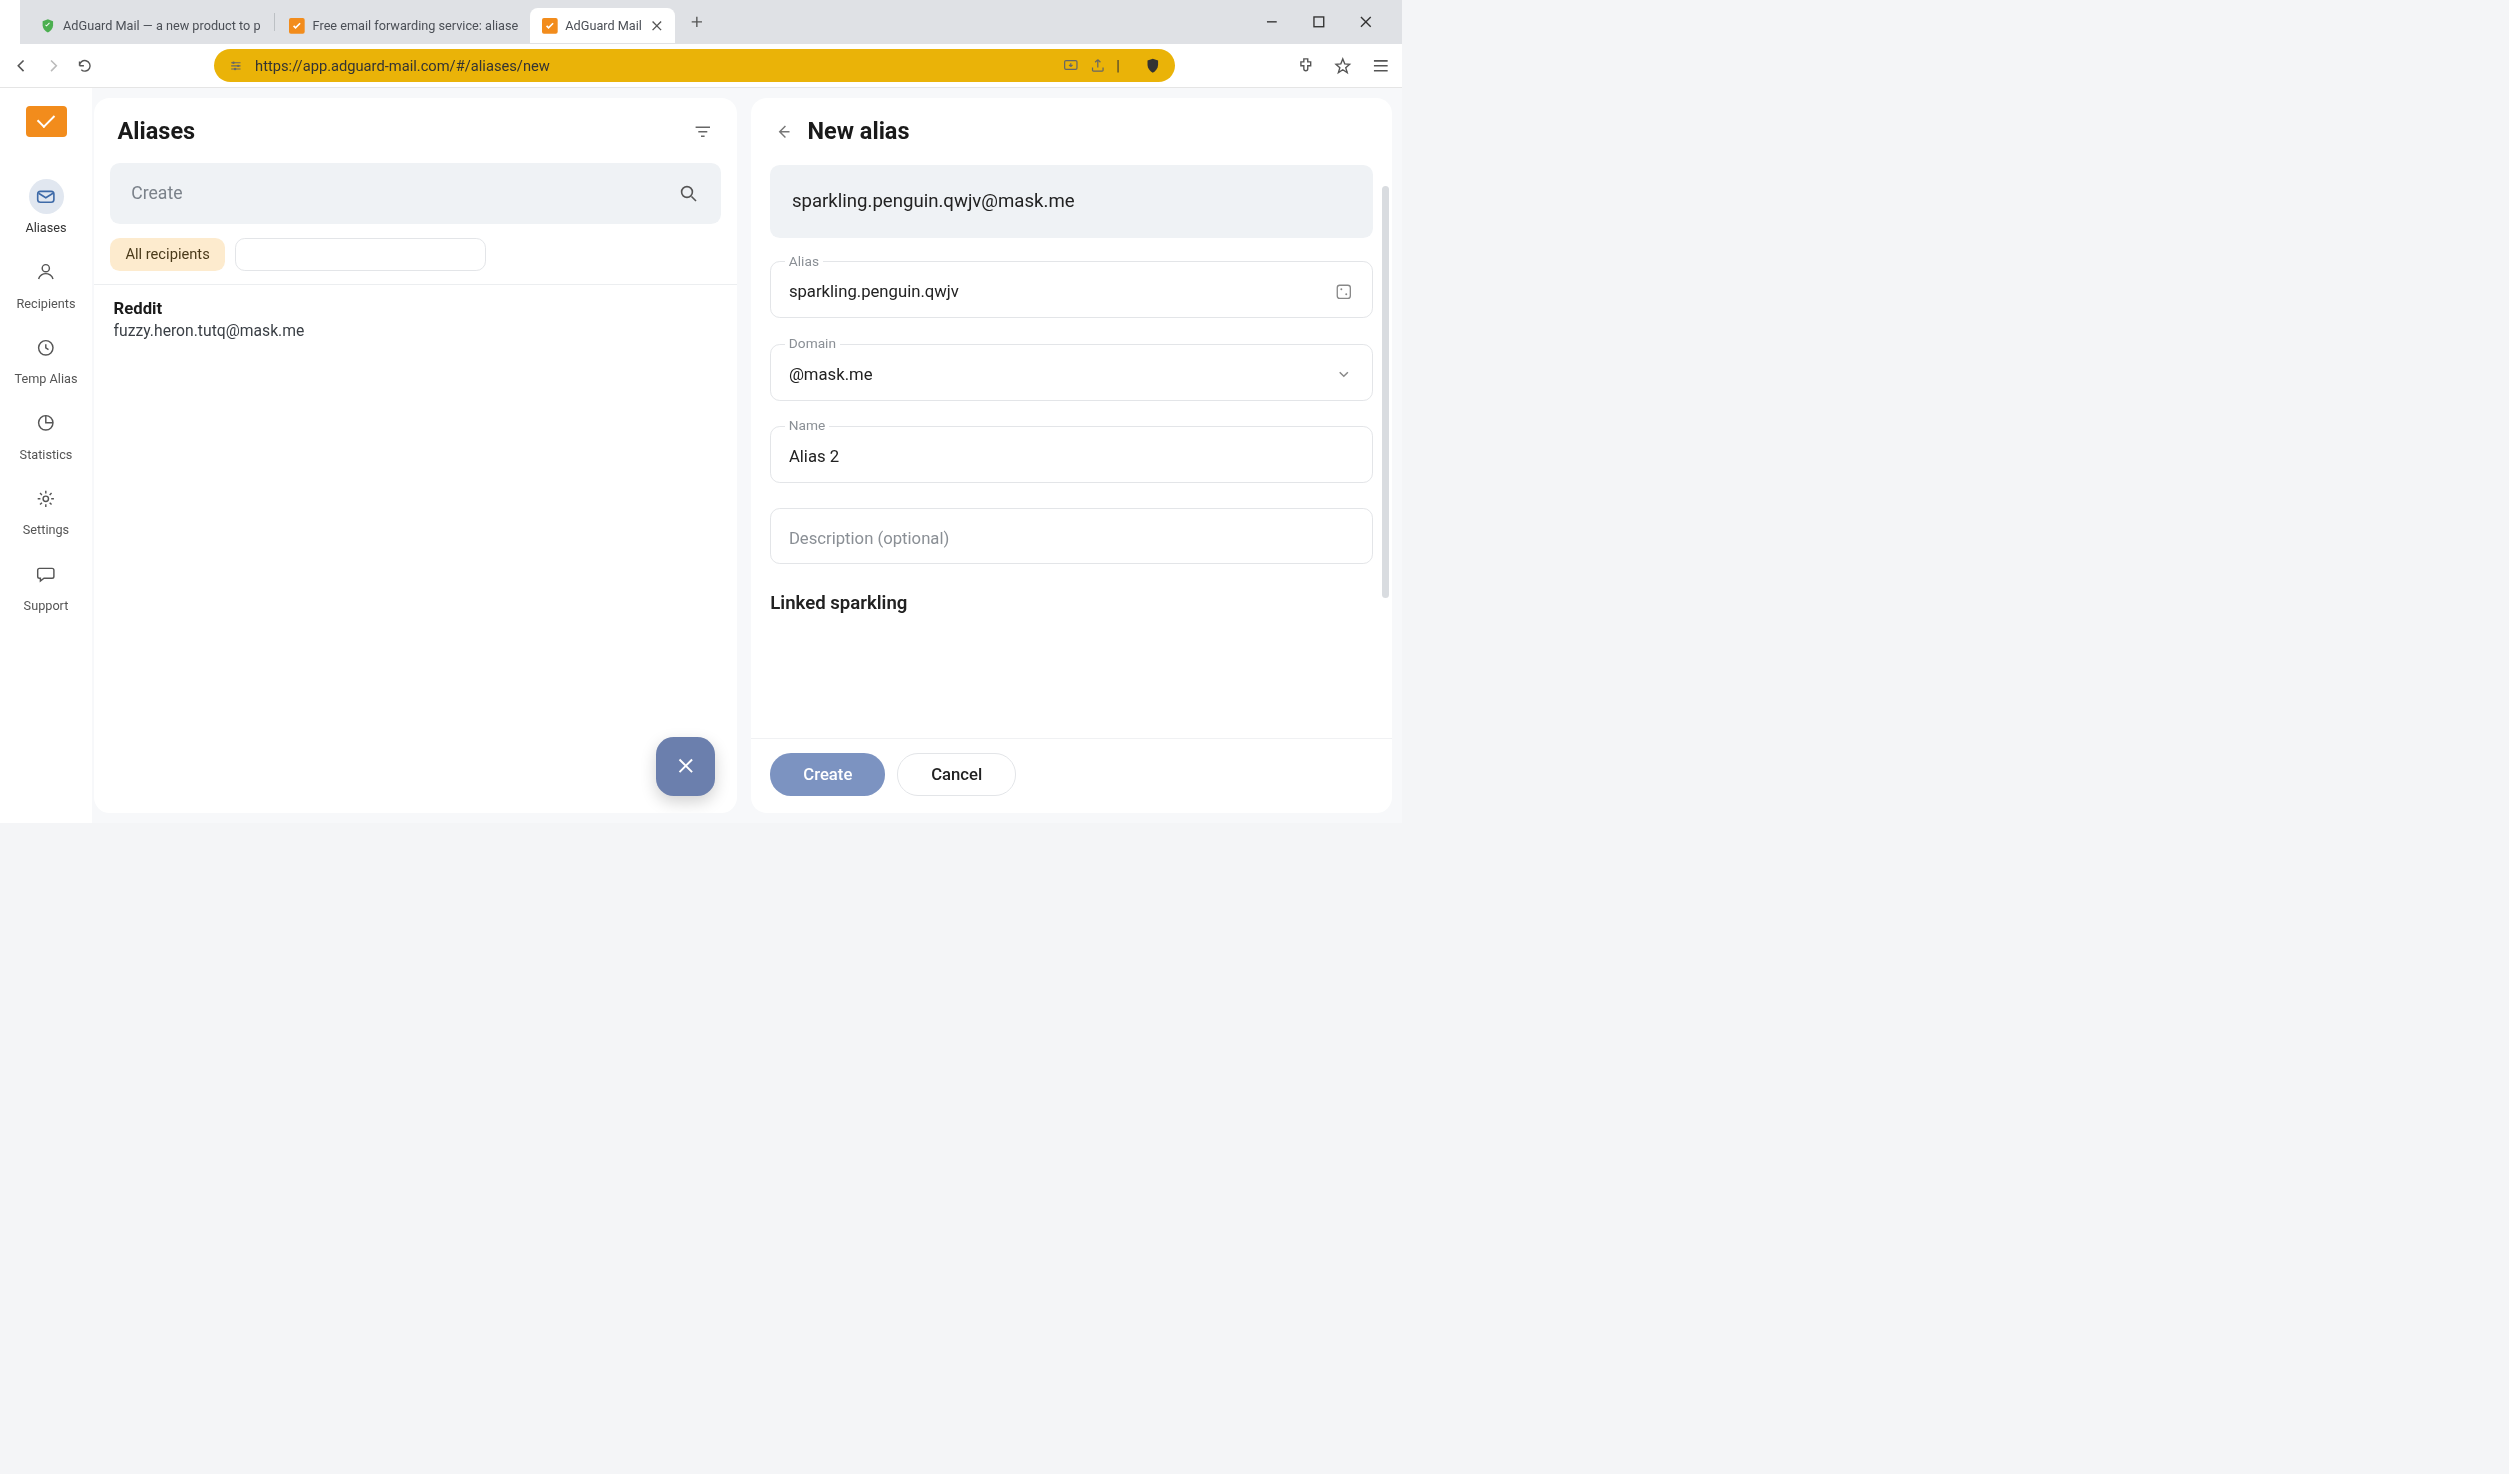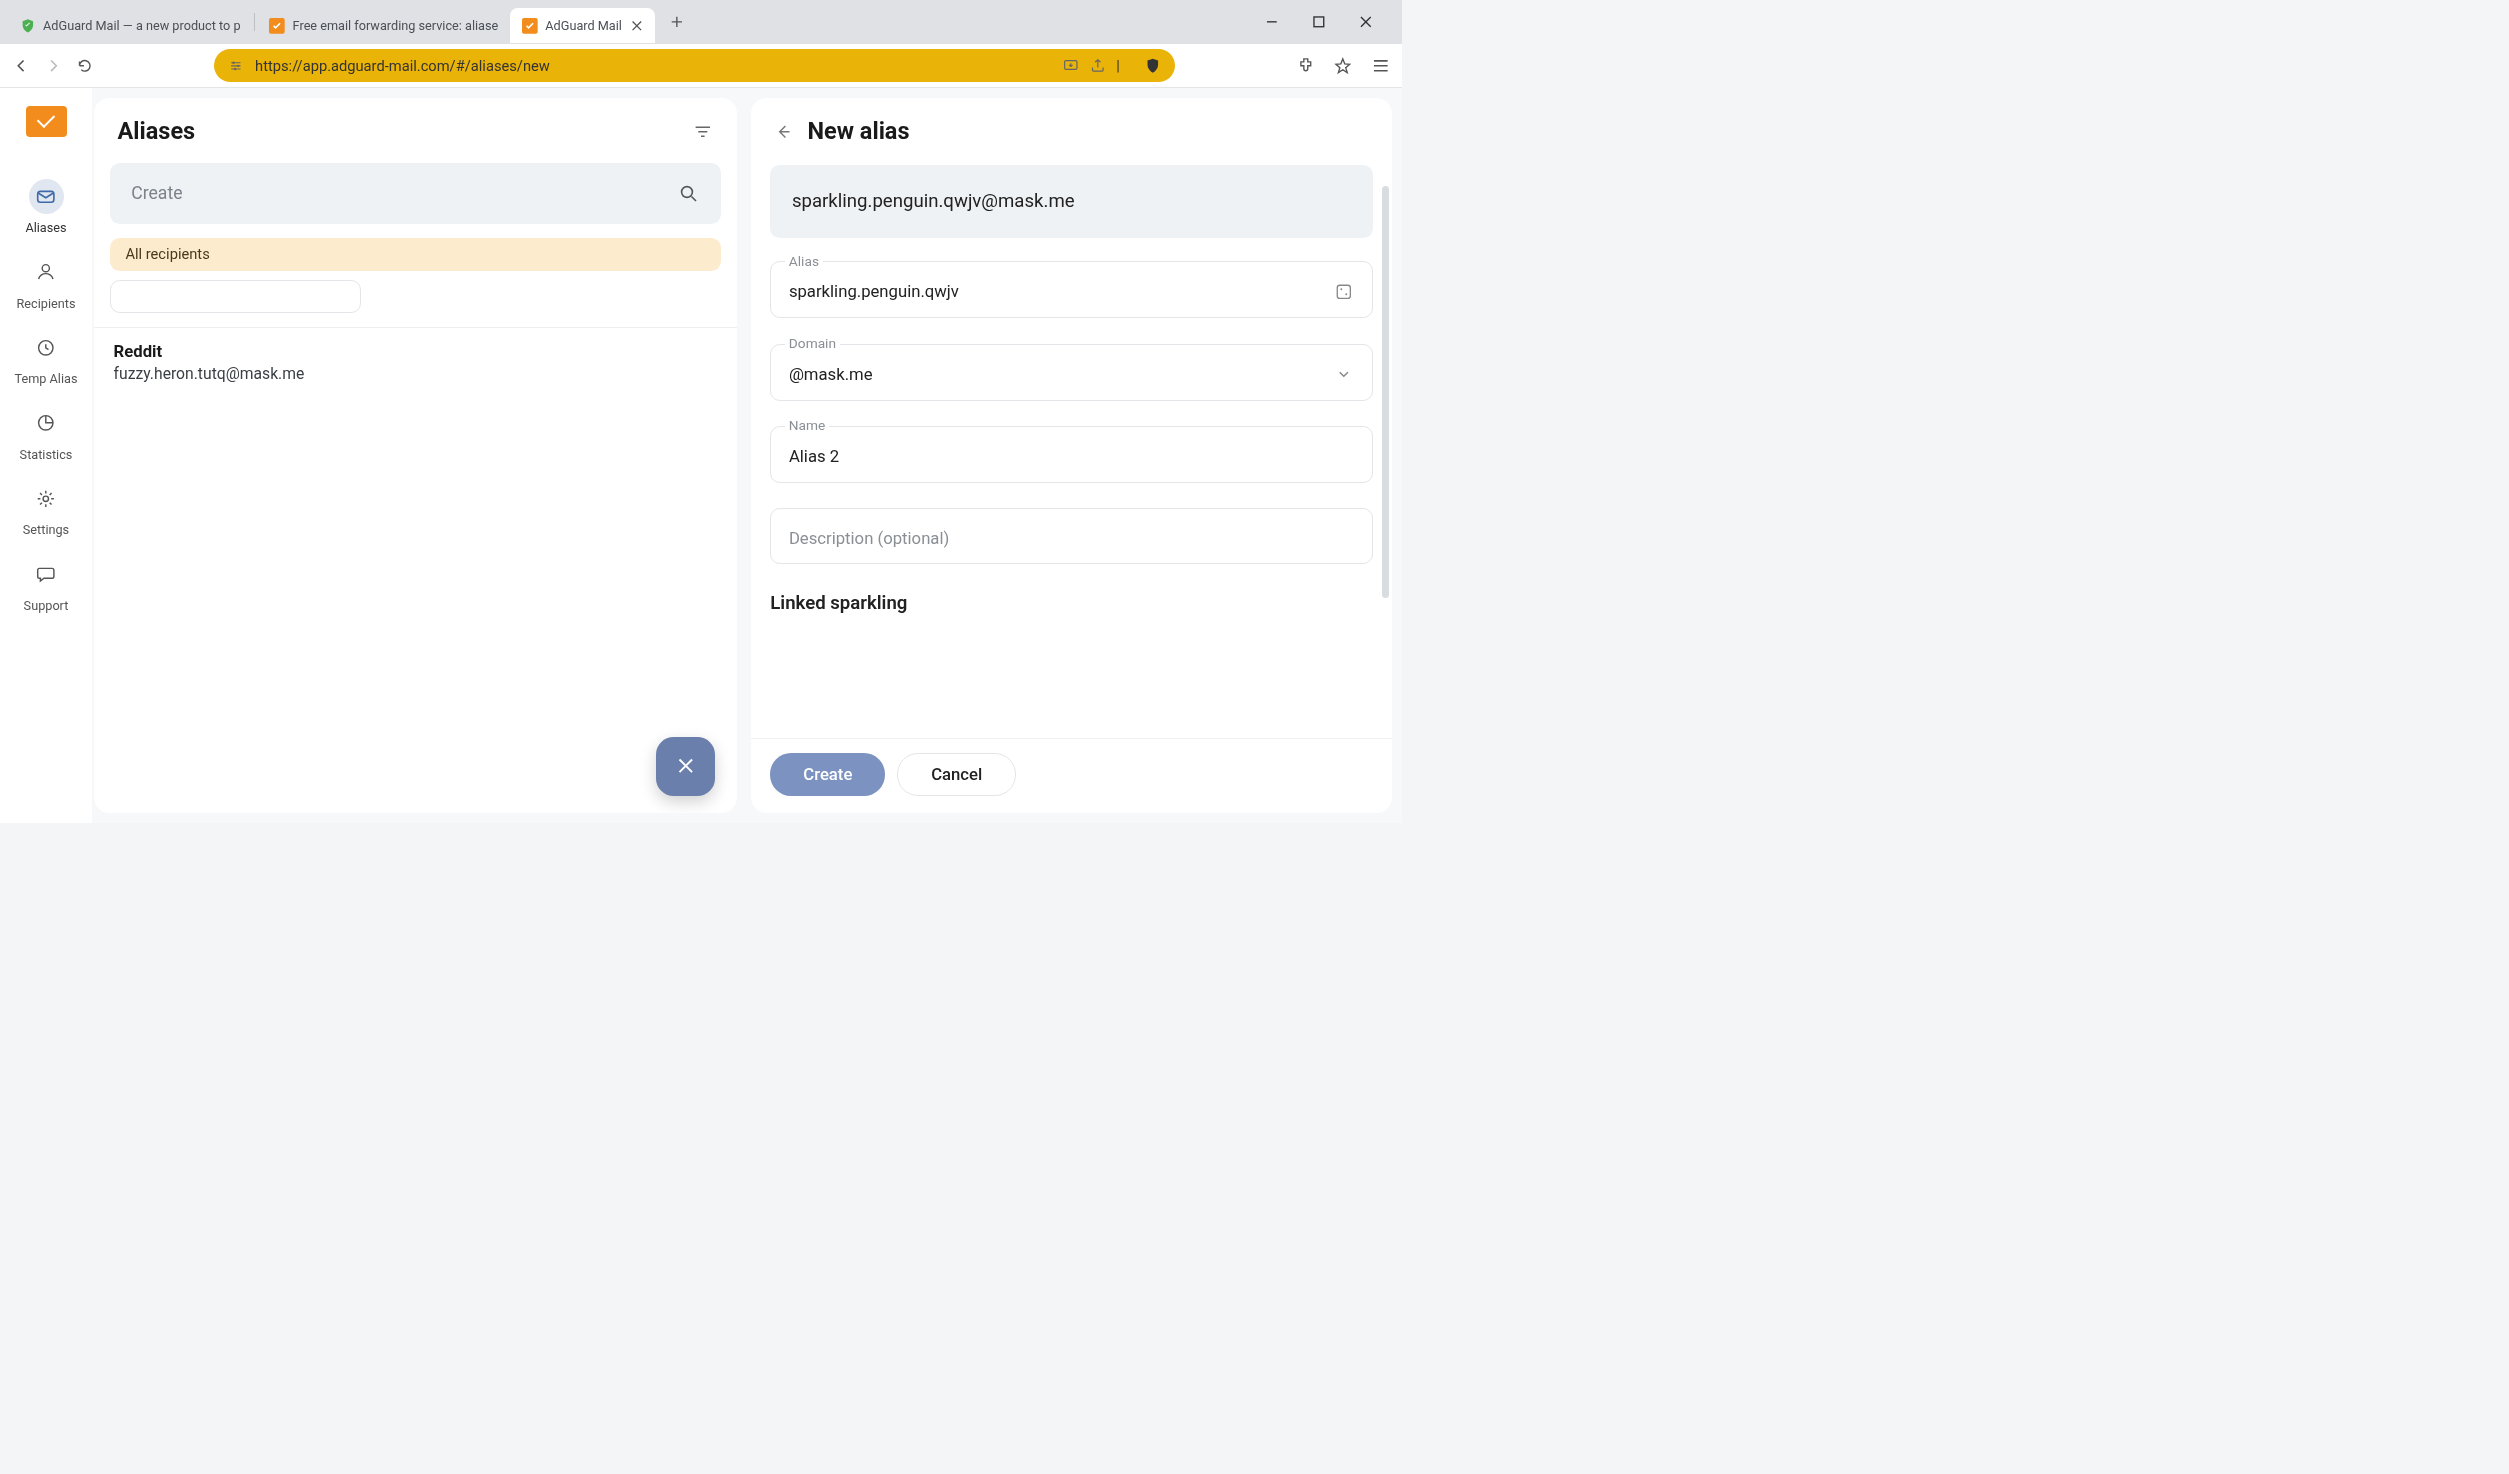"AdGuard Mail — a new" .tabbar { margin-left: none -> 20px }
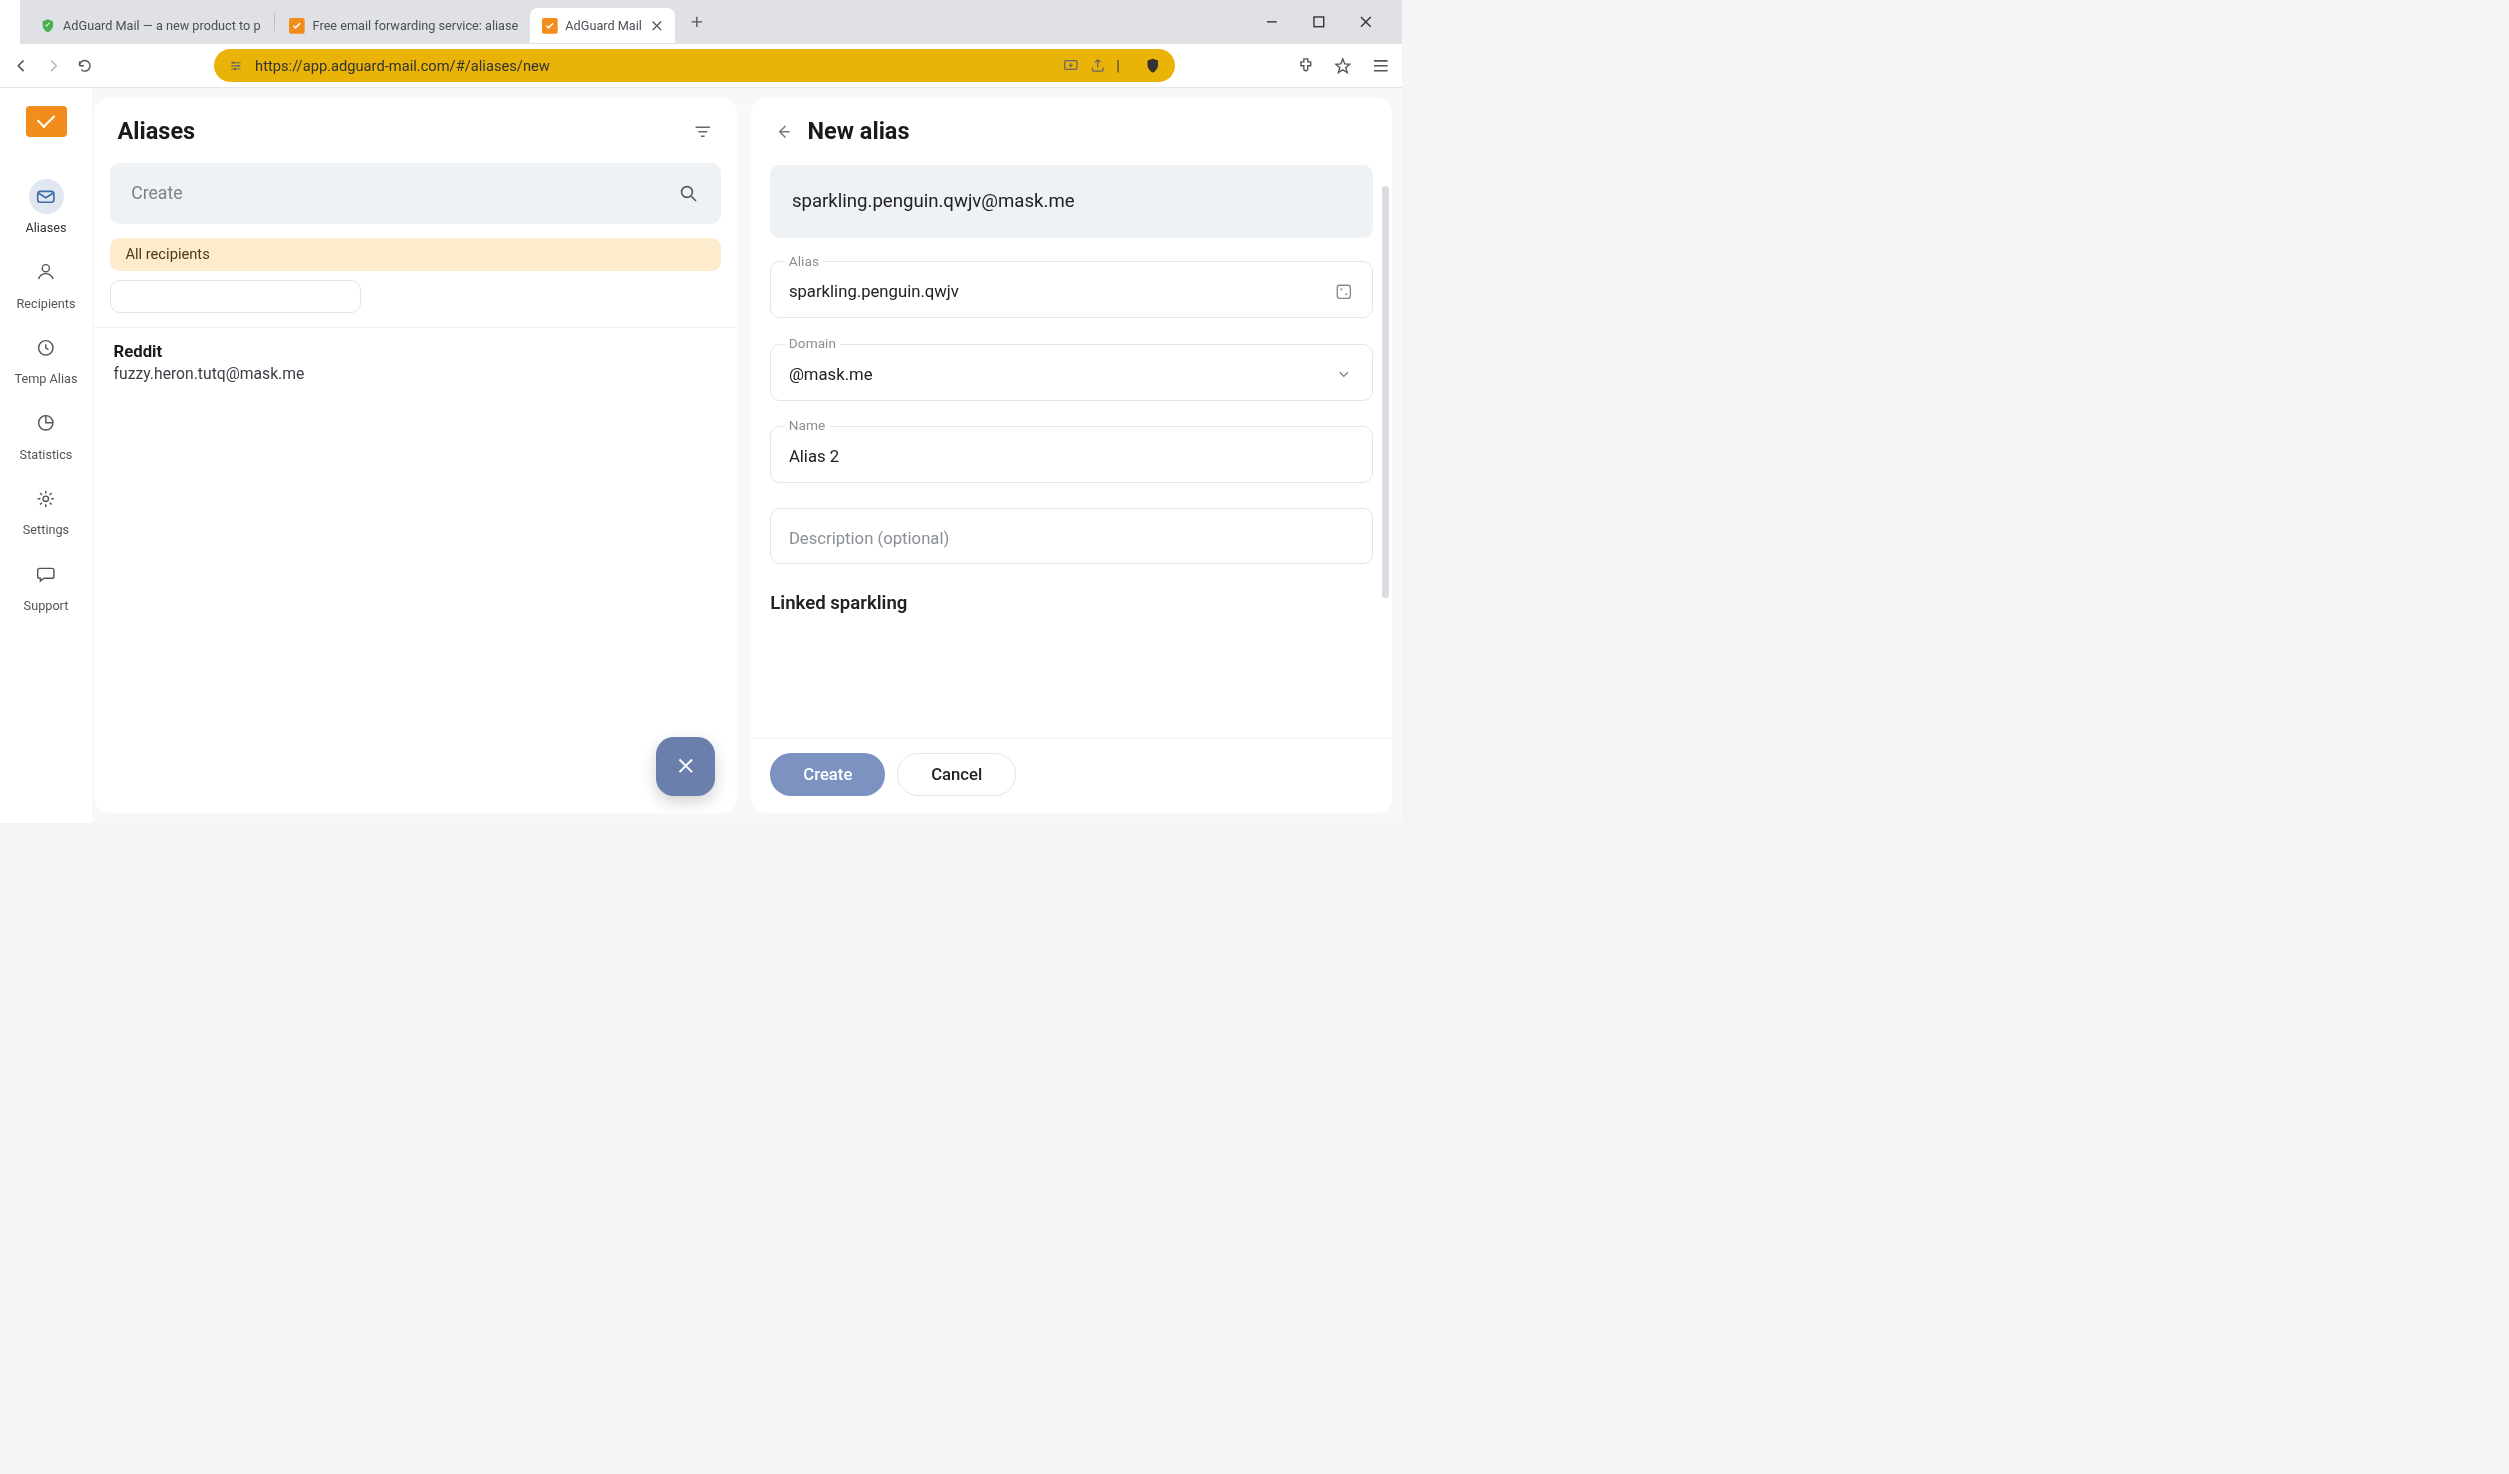"All recipients" .chips { flex-direction: column -> none }
